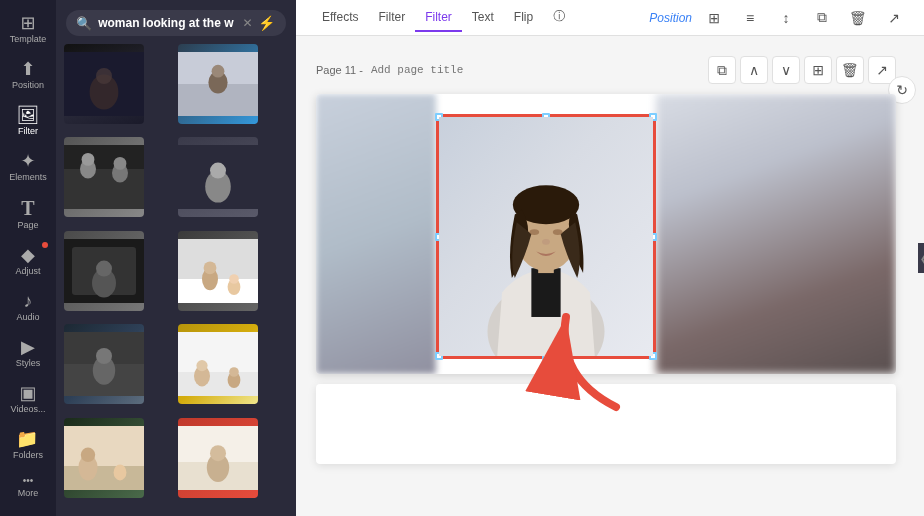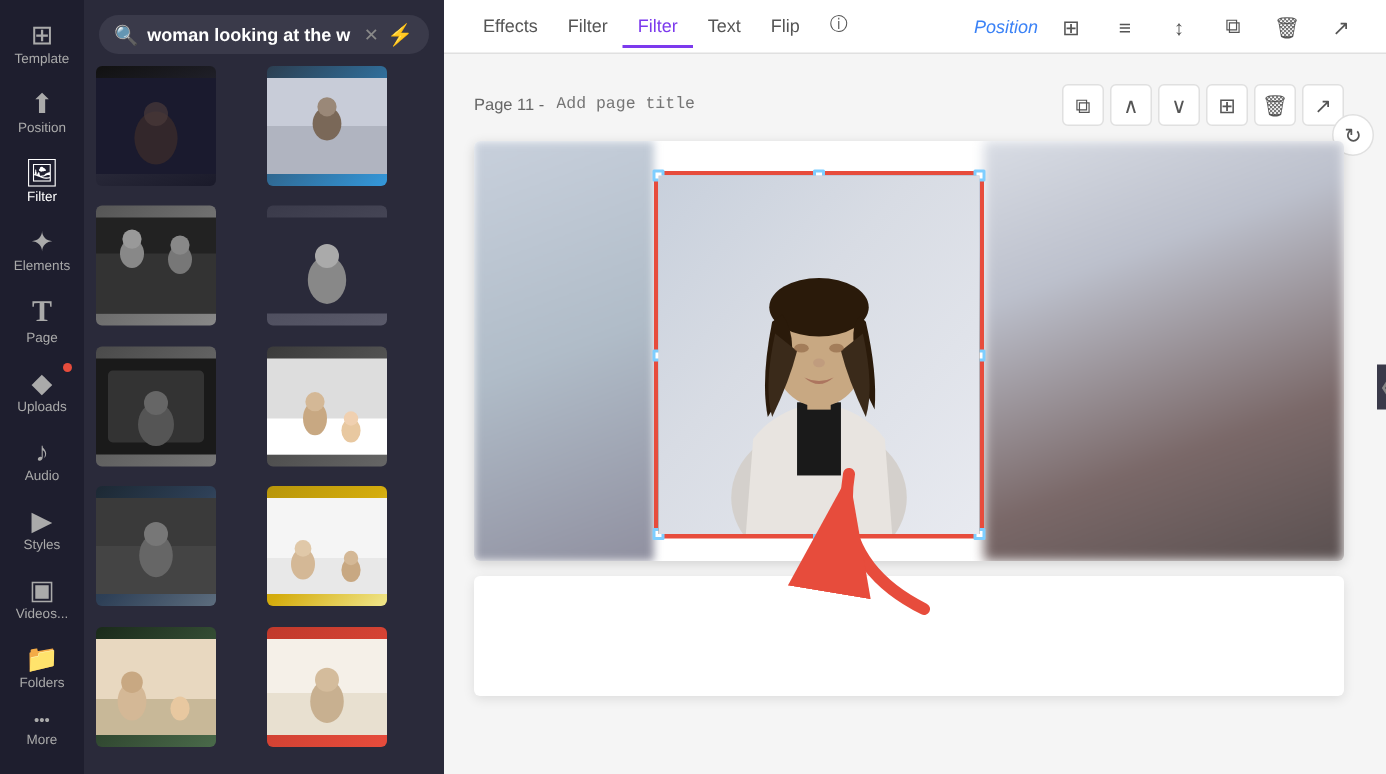"Uploads" span.label { text: Uploads -> Adjust }
